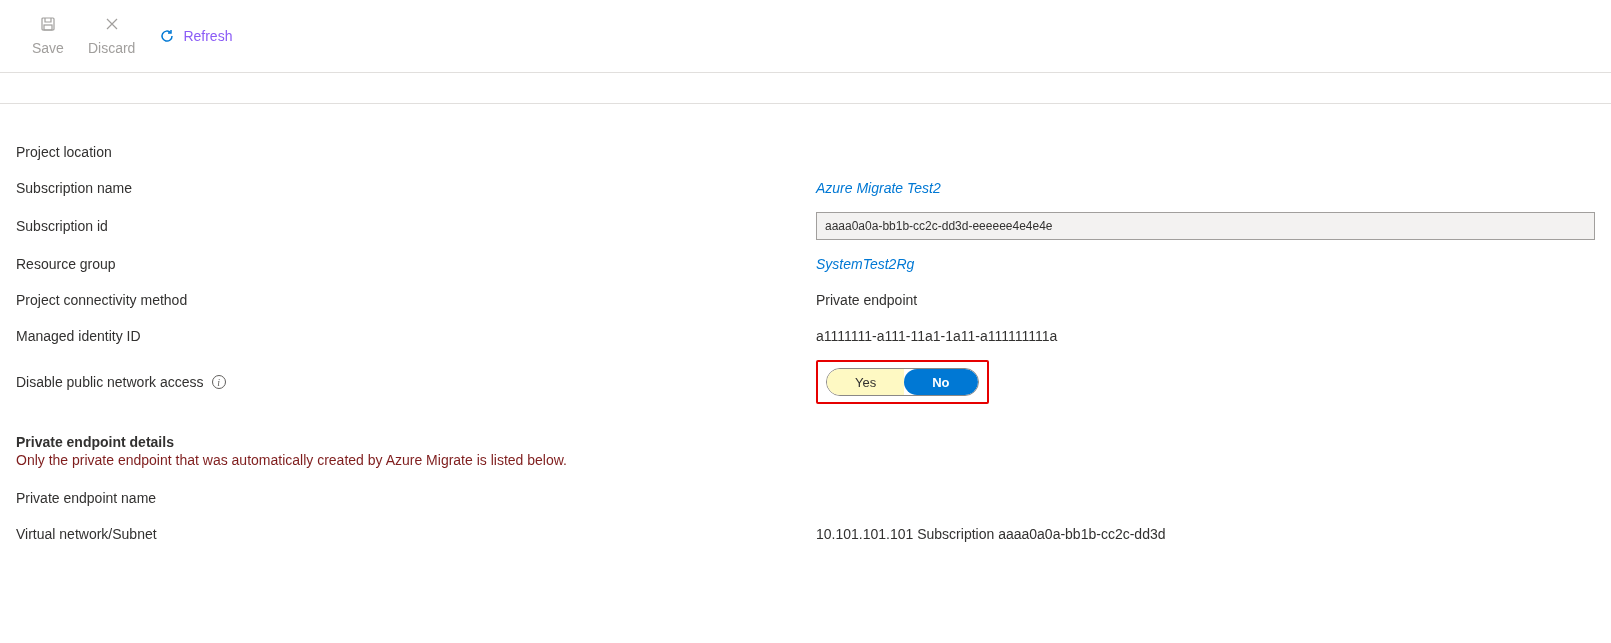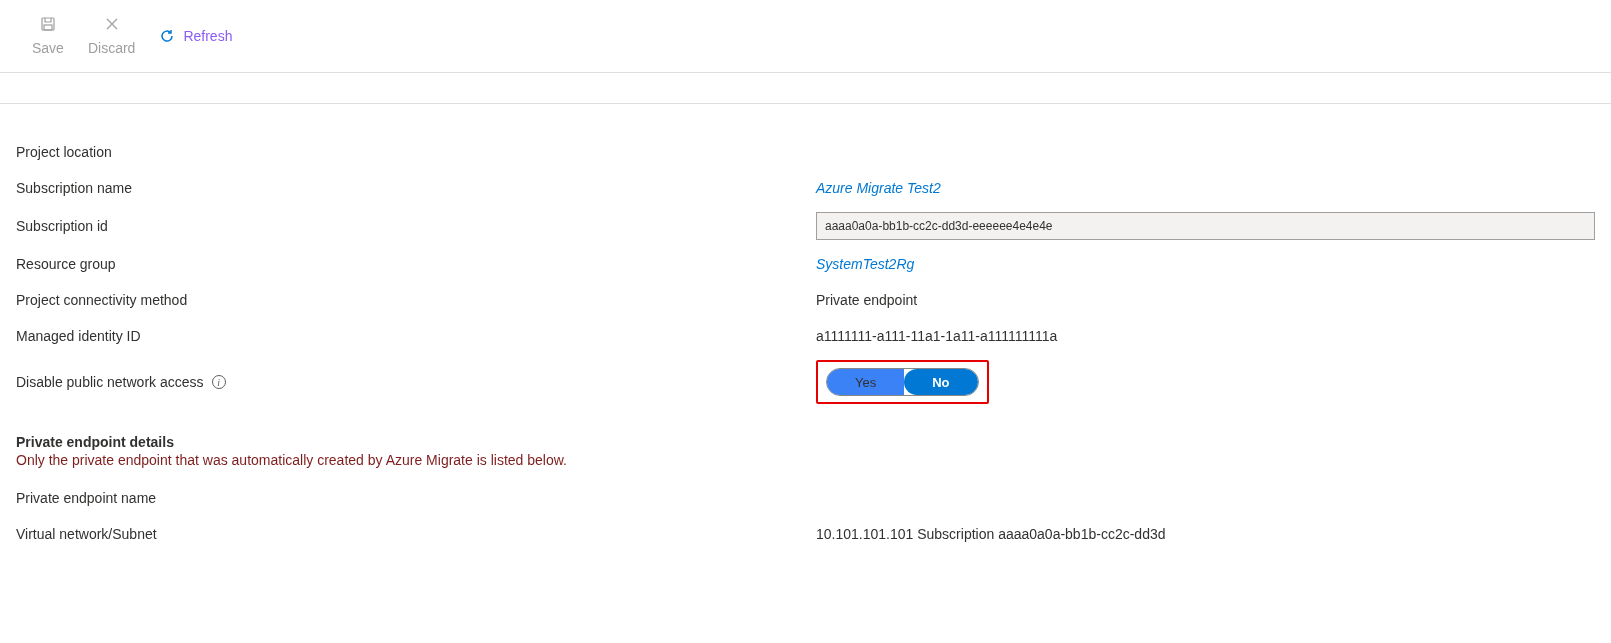"Yes" .pill-option { background: #3b82f6 -> #fef9c3 }
